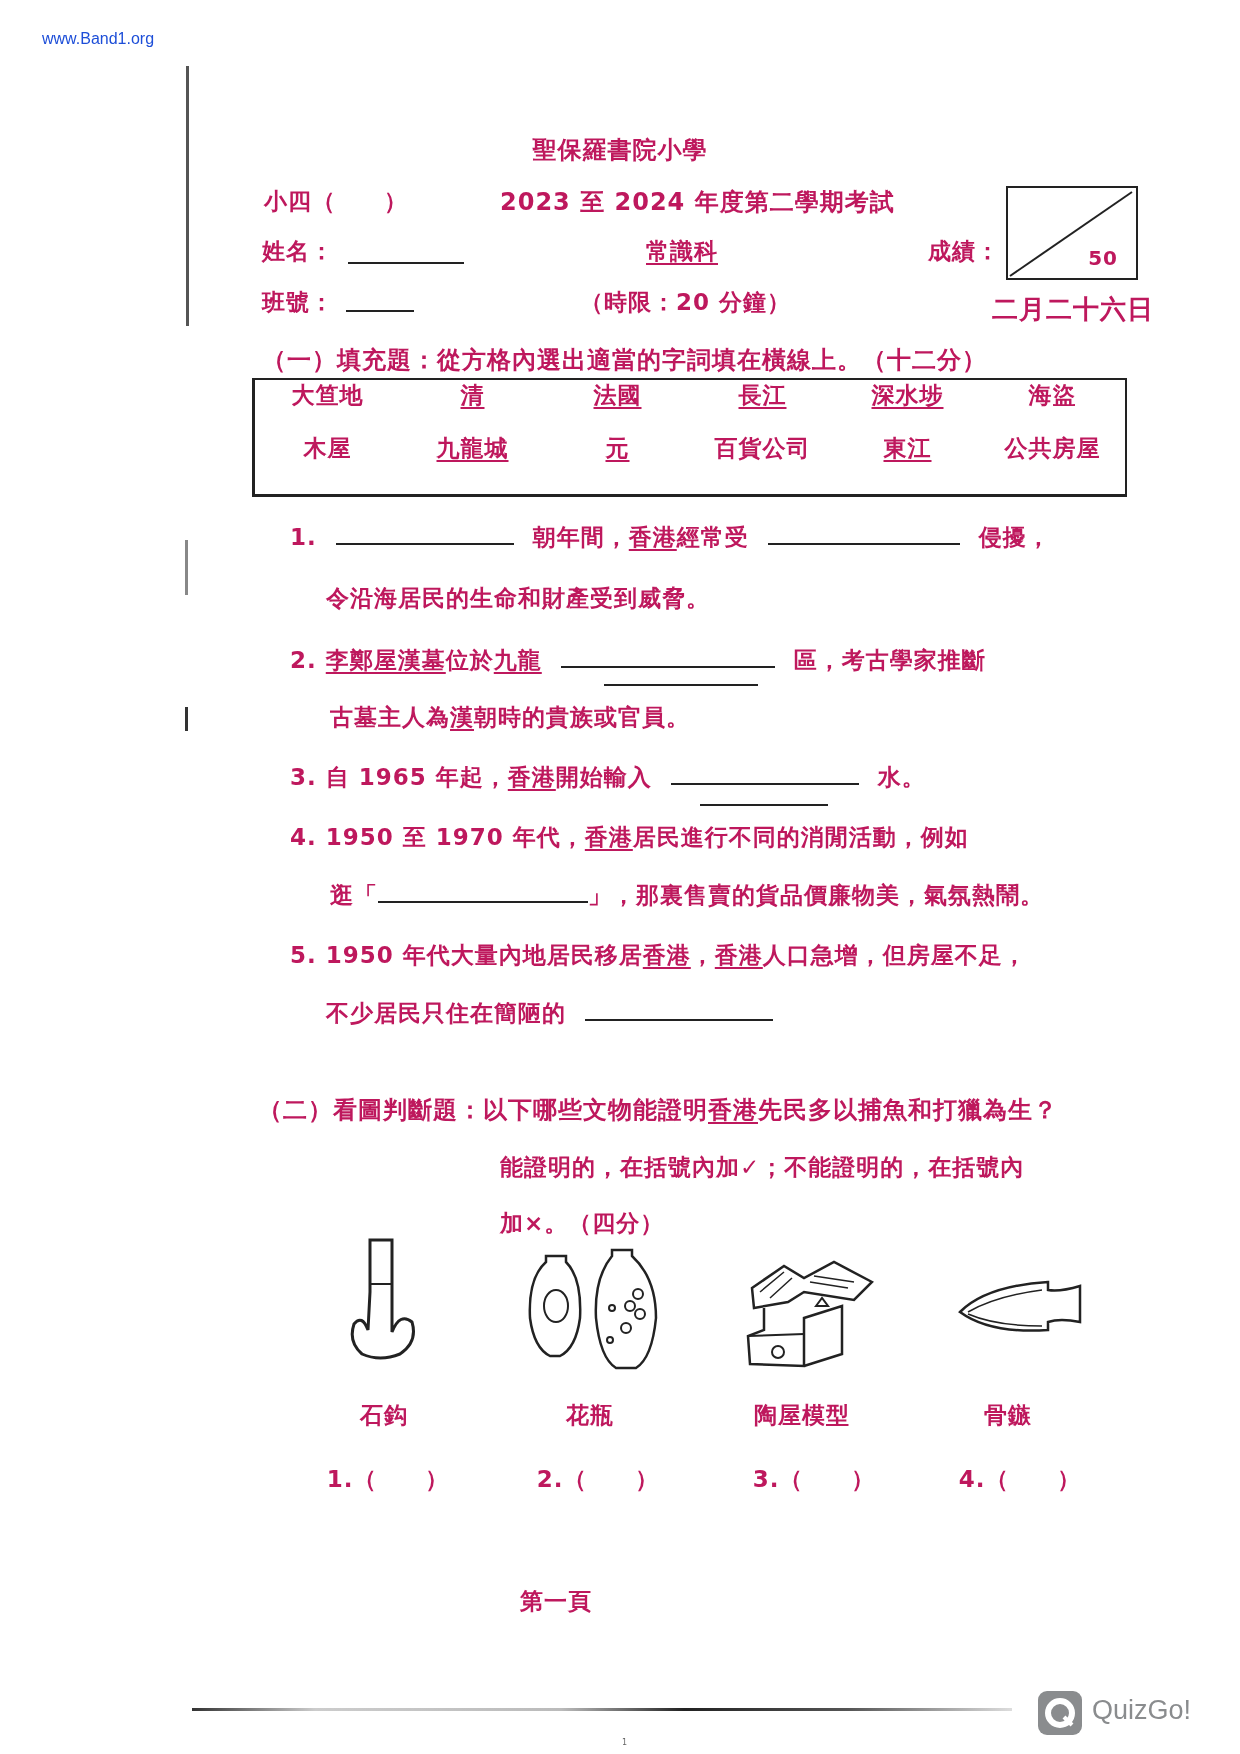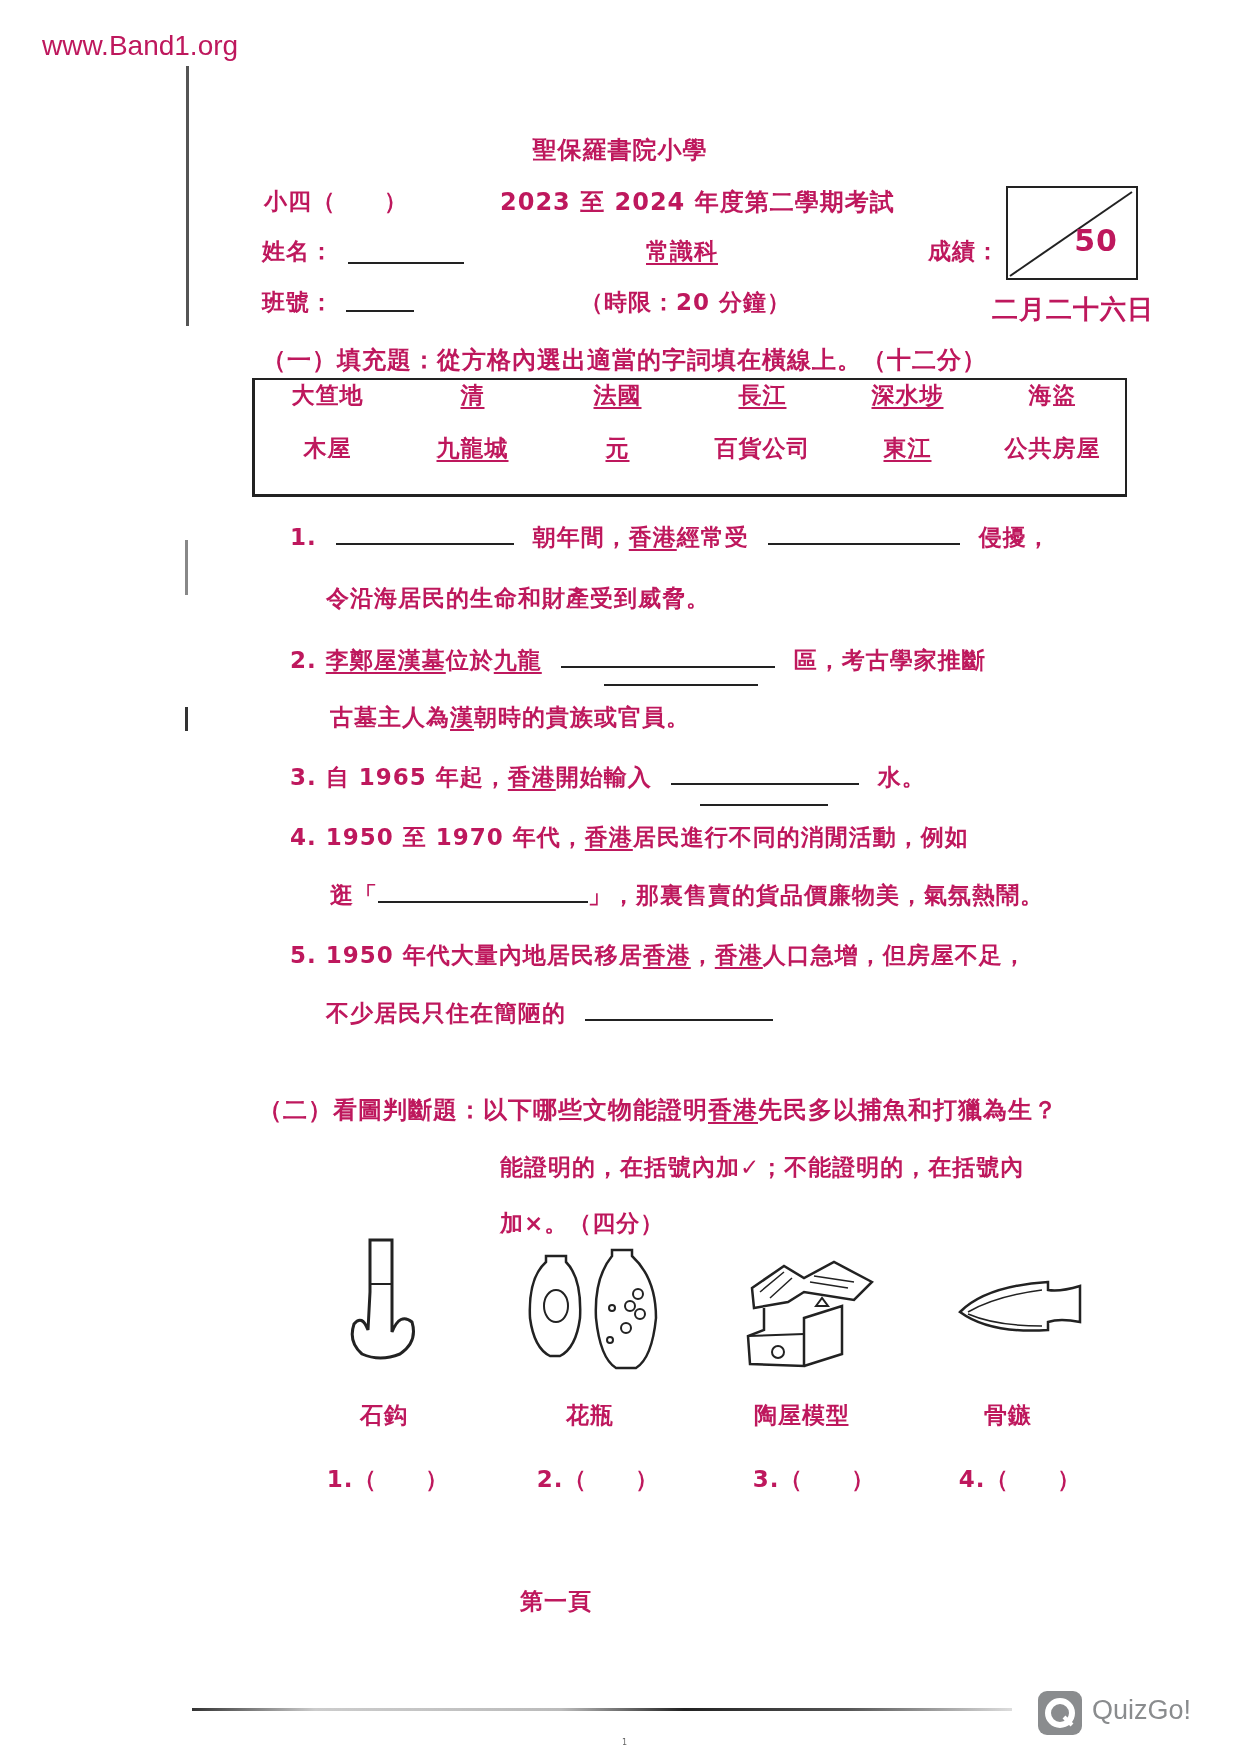"www.Band1.org" .watermark { color: #be185d -> #1d4ed8; font-size: 28px -> 16px }
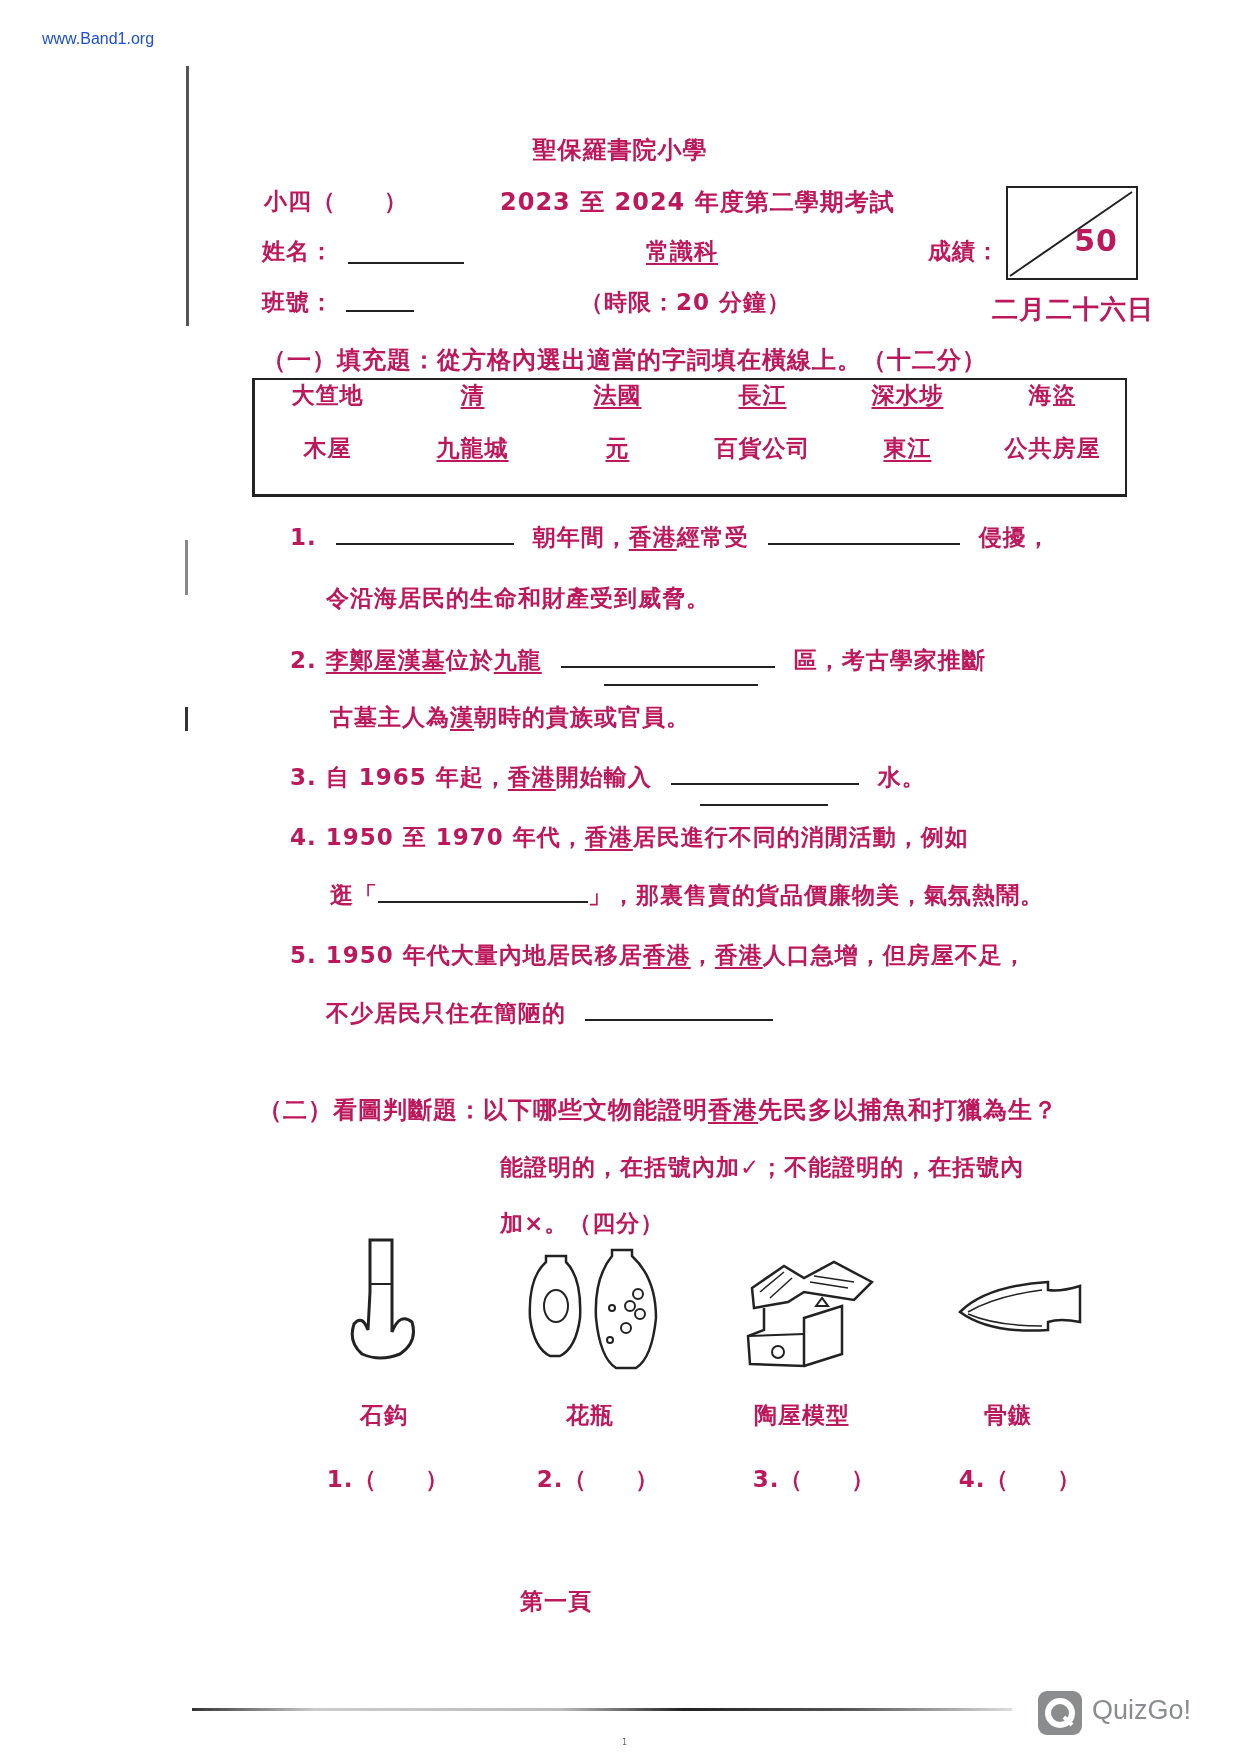"50" div.abs { bottom: 20px -> 8px; font-size: 30px -> 20px }
